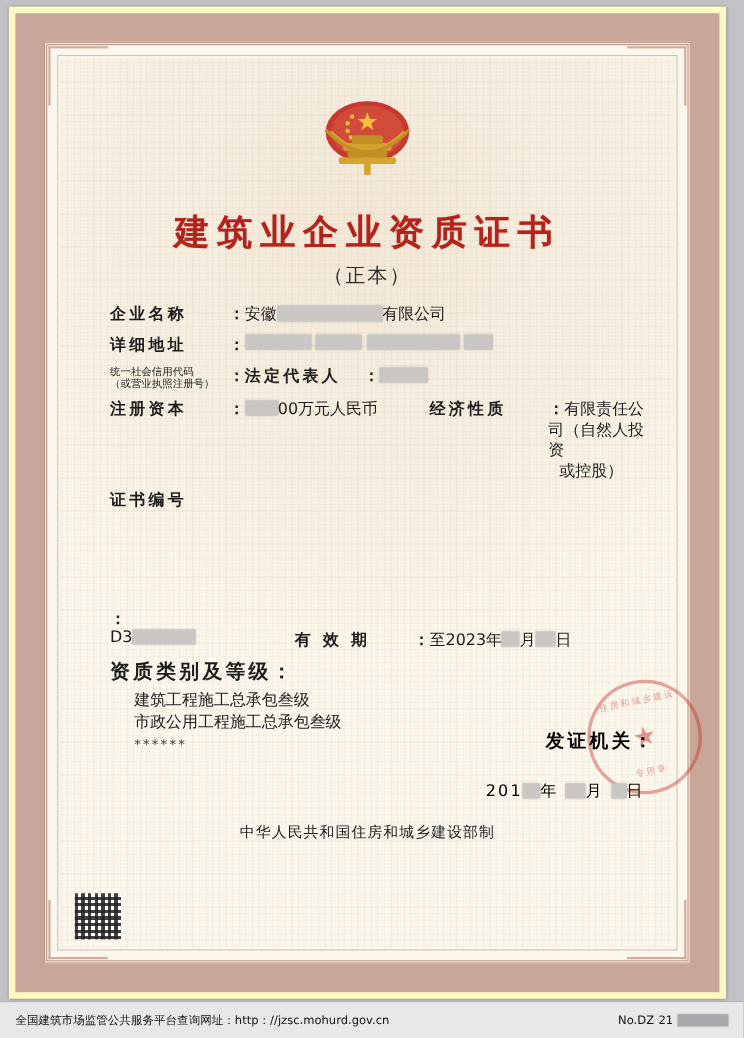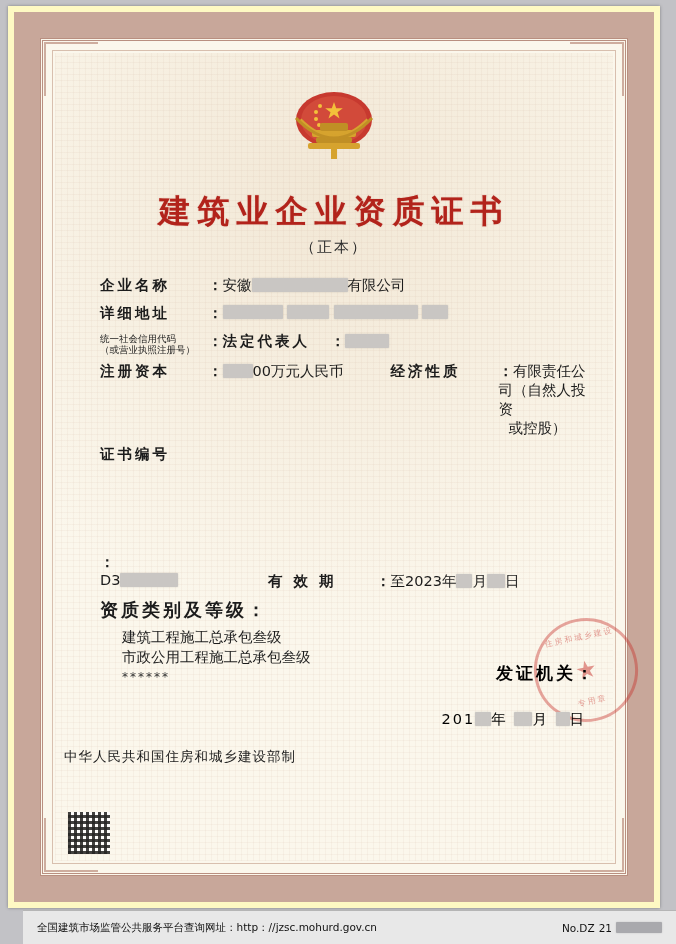"（正本）" .subtitle { font-size: 15px -> 18px }
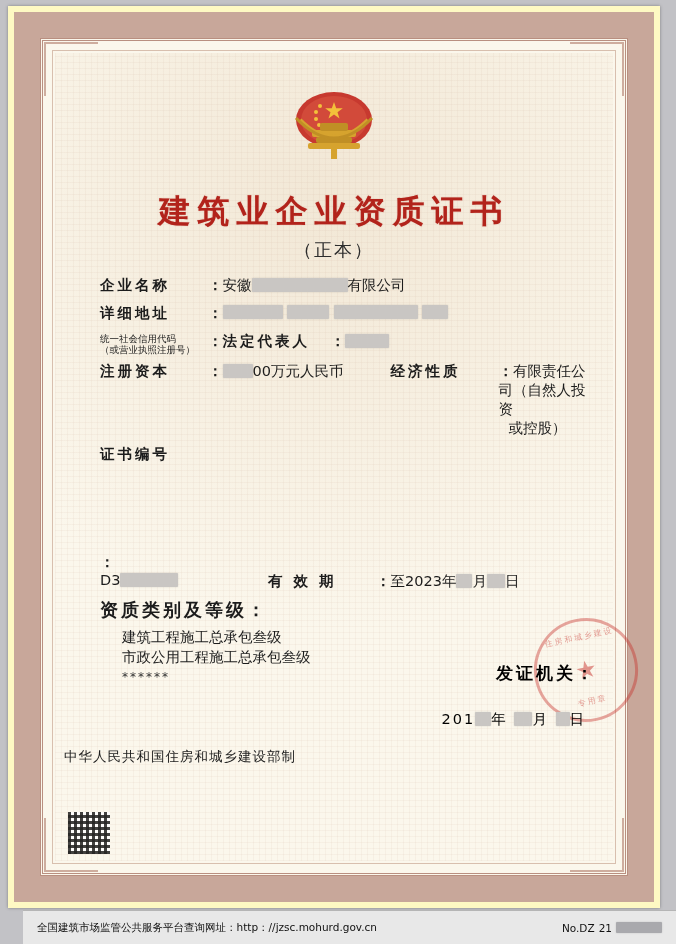"中华人民共和国住房和城乡建设部制" .footer-line { text-align: left -> center }
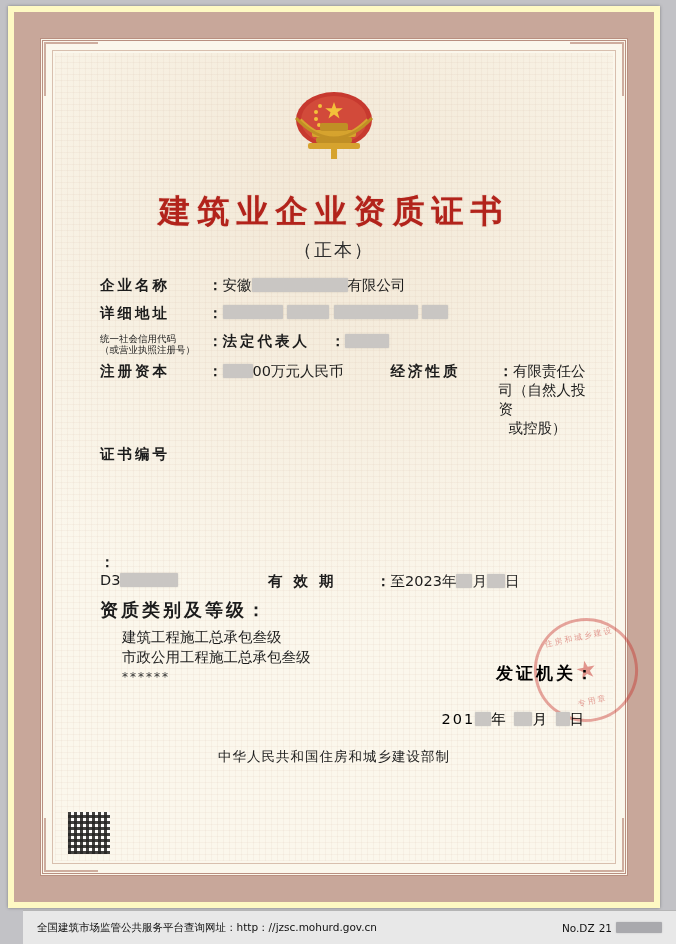"全国建筑市场监管公共服务平台查询网址：http：//jzsc.mohurd.go" .bottom-strip { margin-left: 23px -> none }
